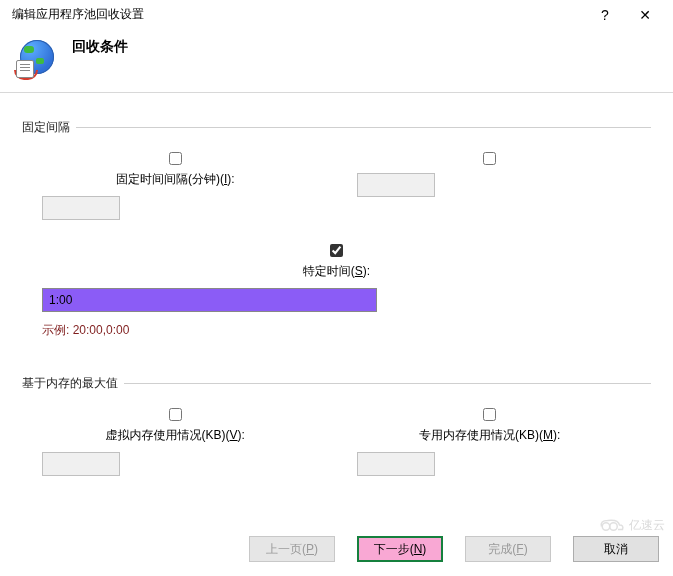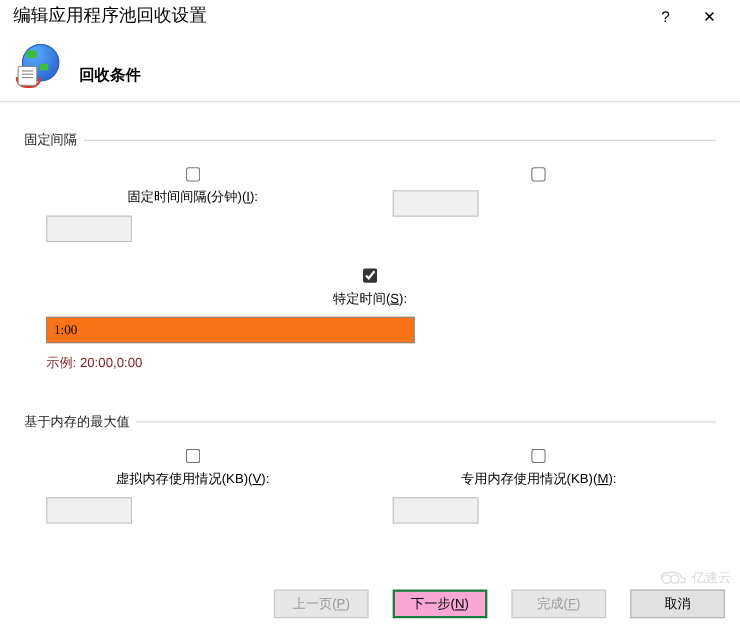"编辑应用程序池回收设置" .titlebar .title { font-size: 16px -> 12px }
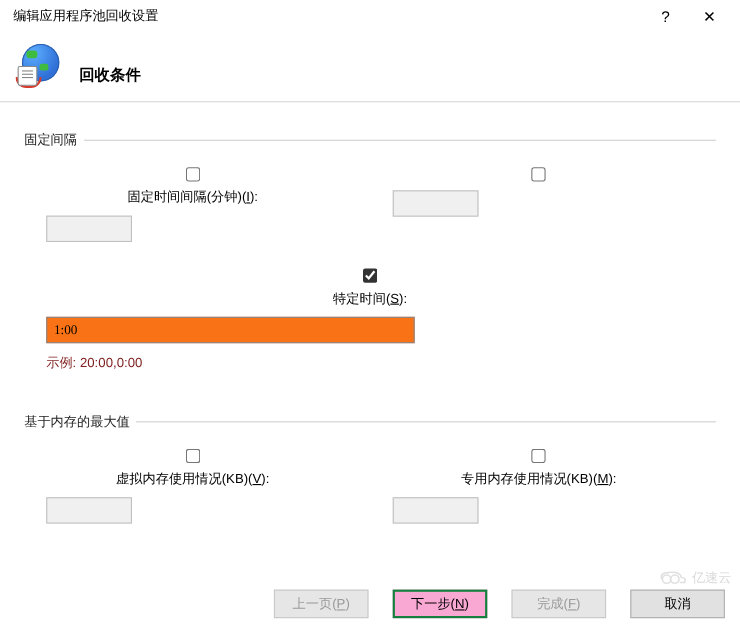"回收条件" .header { align-items: flex-end -> flex-start }
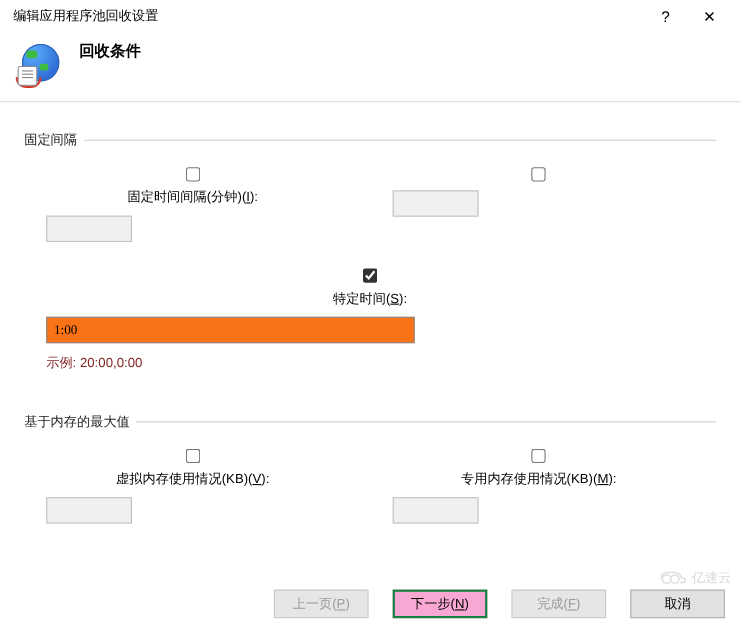"1:00" .text-input { background: #f97316 -> #8b5cf6; font-family: Liberation Serif, serif -> none }
